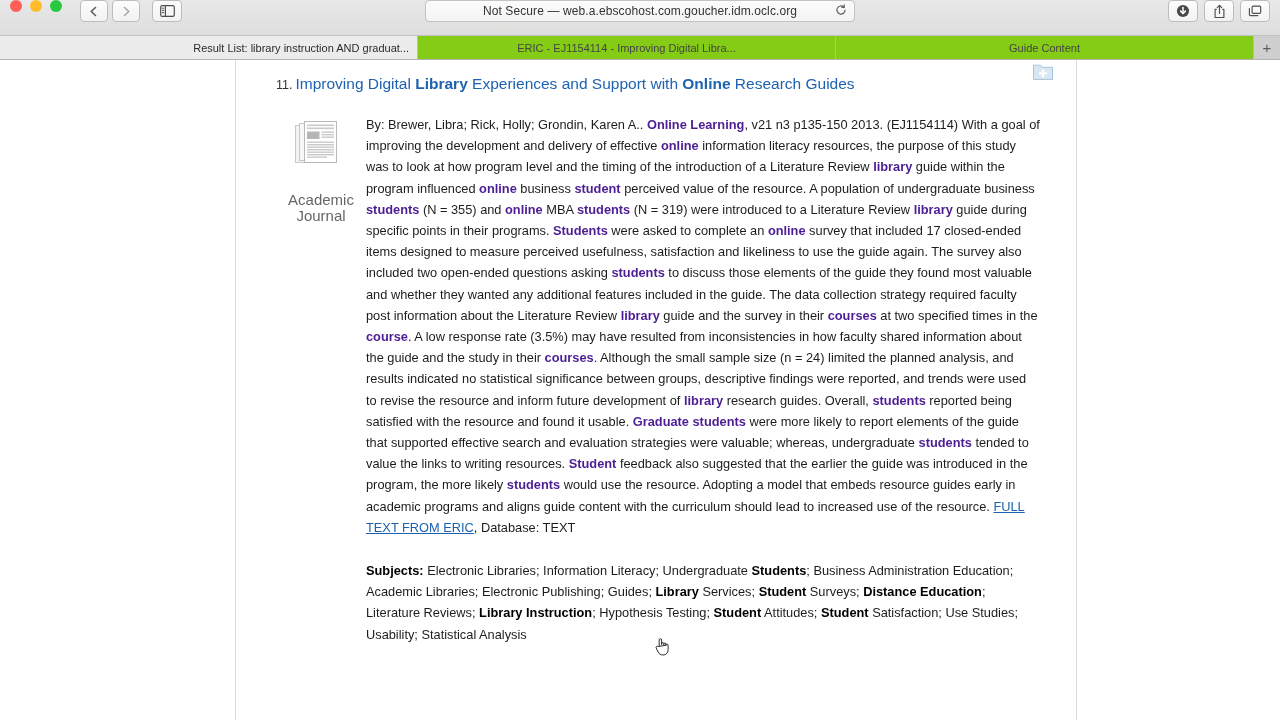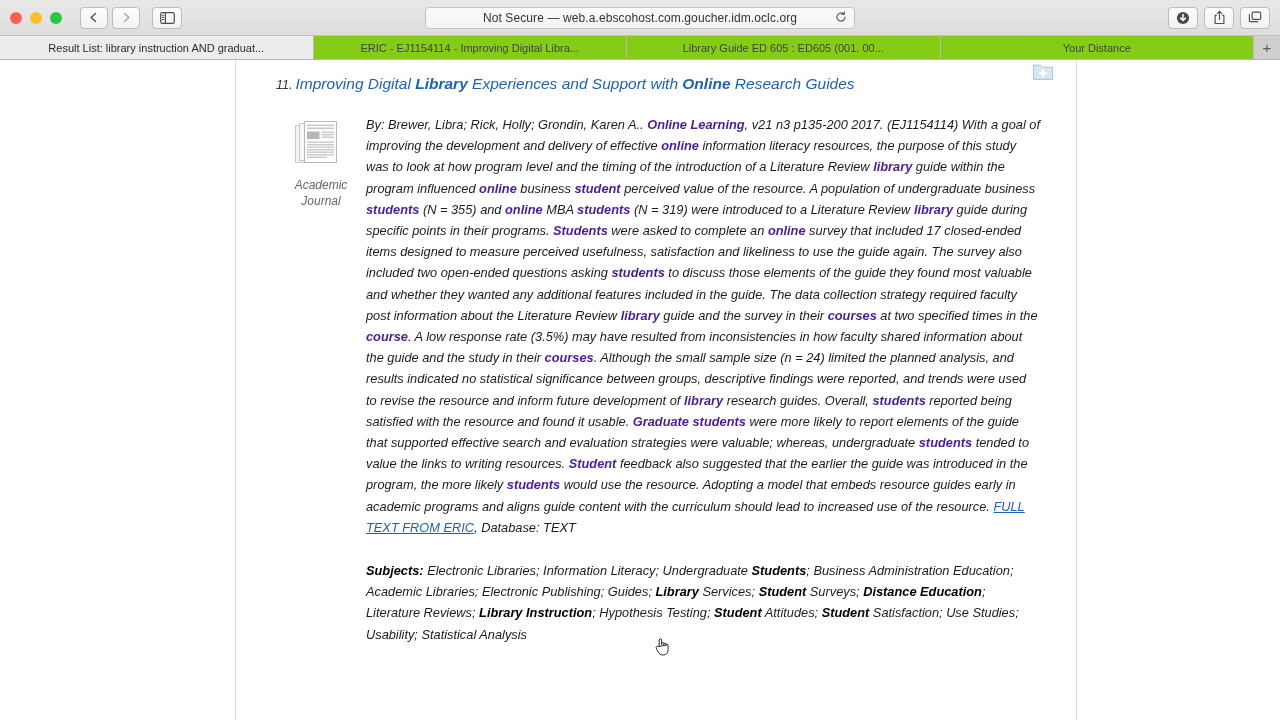"Not Secure —" .toolbar { align-items: center -> flex-start }
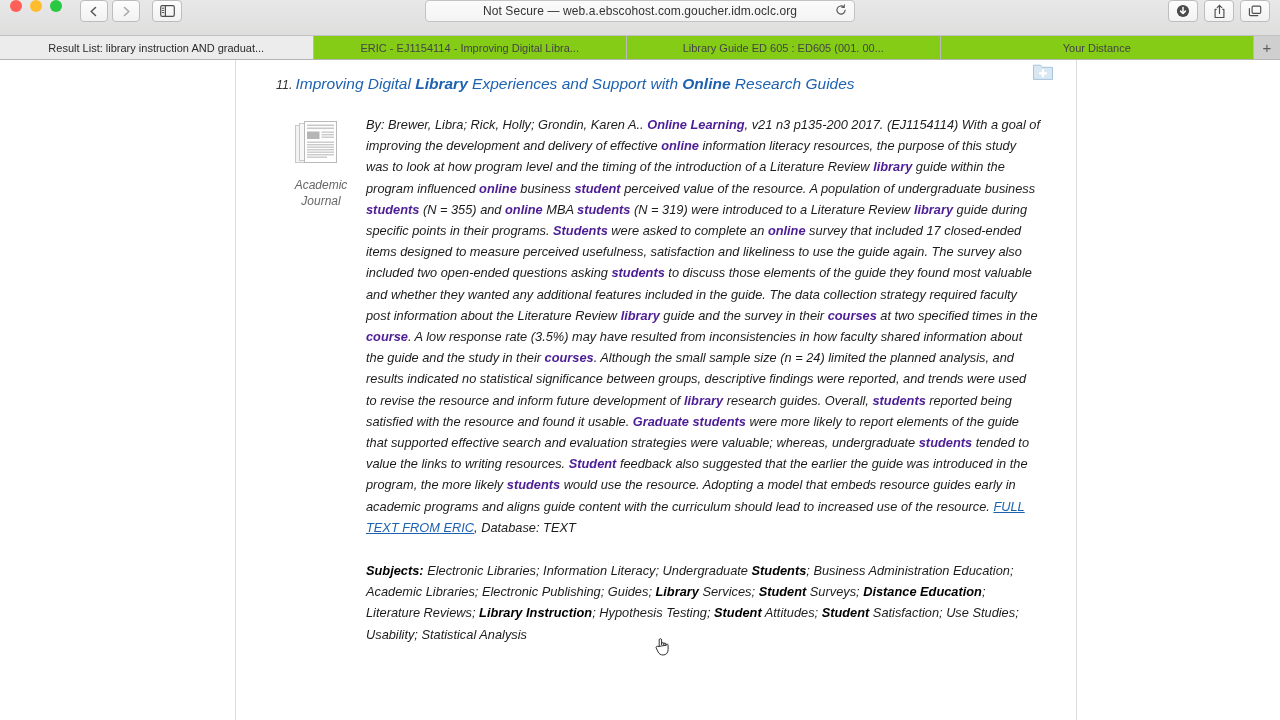"Result List: library instruction AND" .tab.active { justify-content: none -> flex-end }
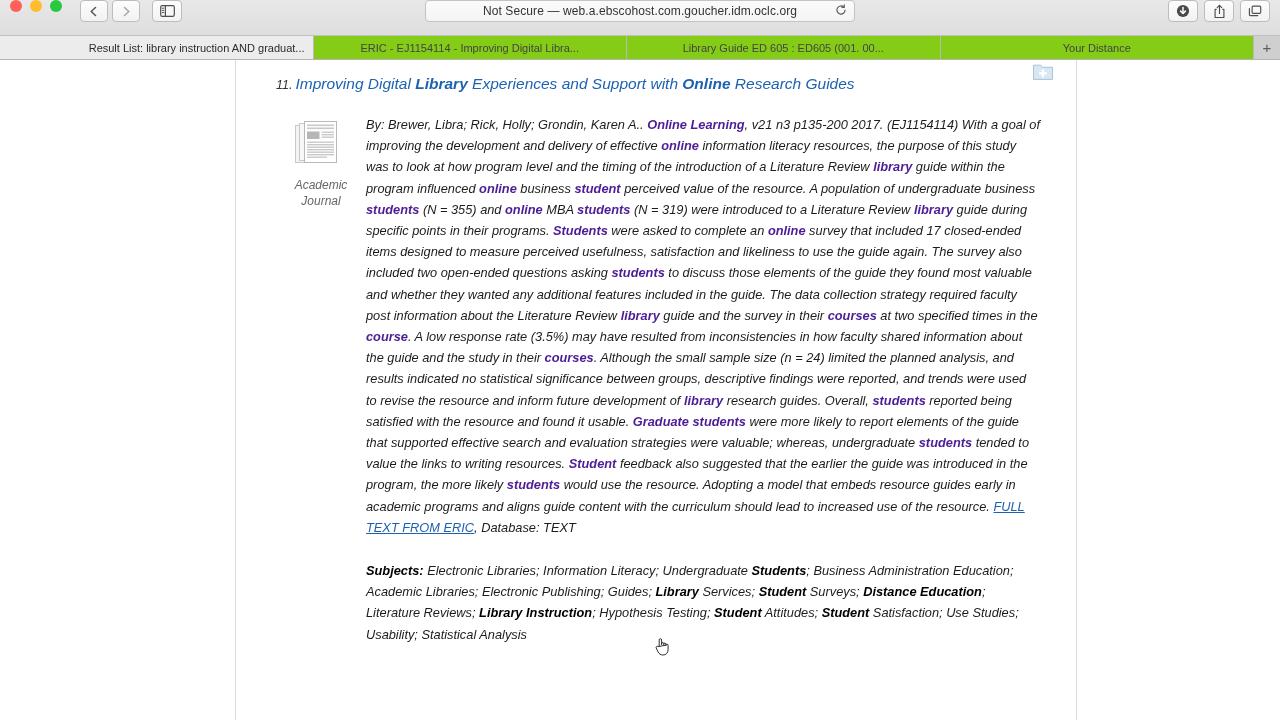"Library Guide ED 605 :" div.tab { html: <div> <span>Library Guide ED 605 : ED605 (001. 00...</span> </div> -> none }
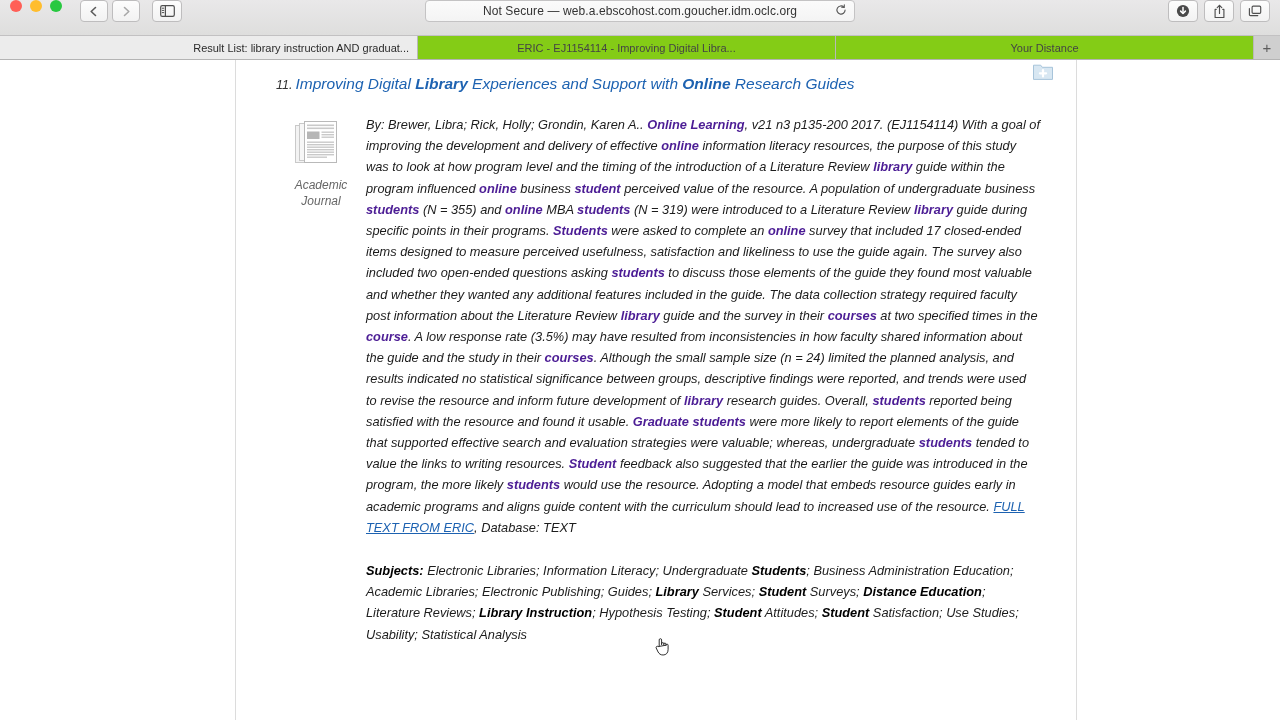"Your Distance" span { text: Your Distance -> Guide Content }
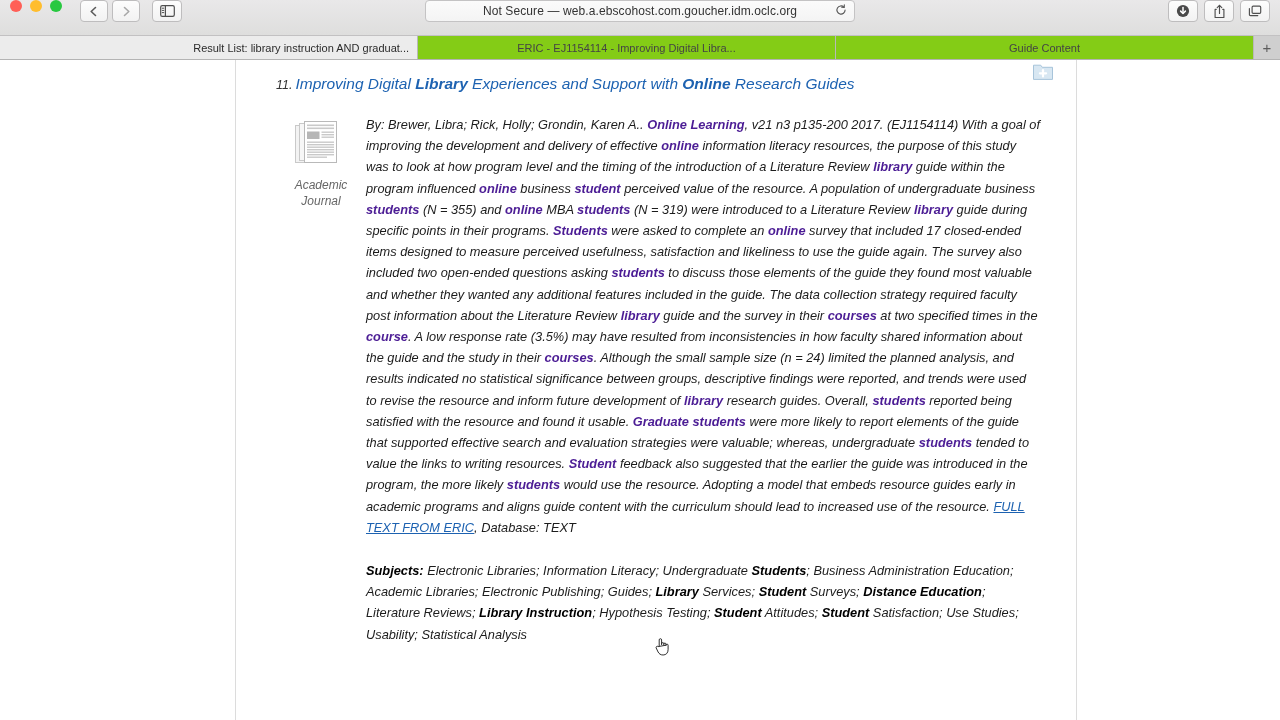"11. Improving Digital Library" .col-main { font-style: italic -> none }
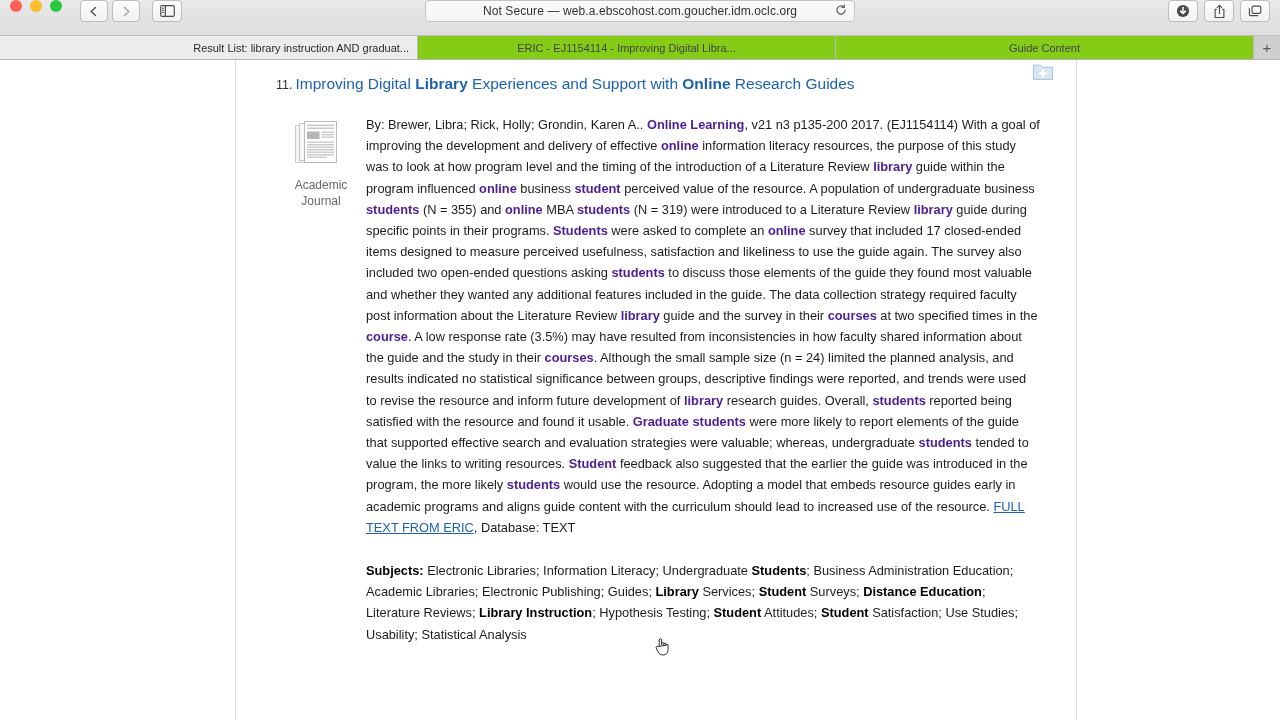", v21 n3 p135-200 2017." span { text: p135-200 2017 -> p135-150 2013 }
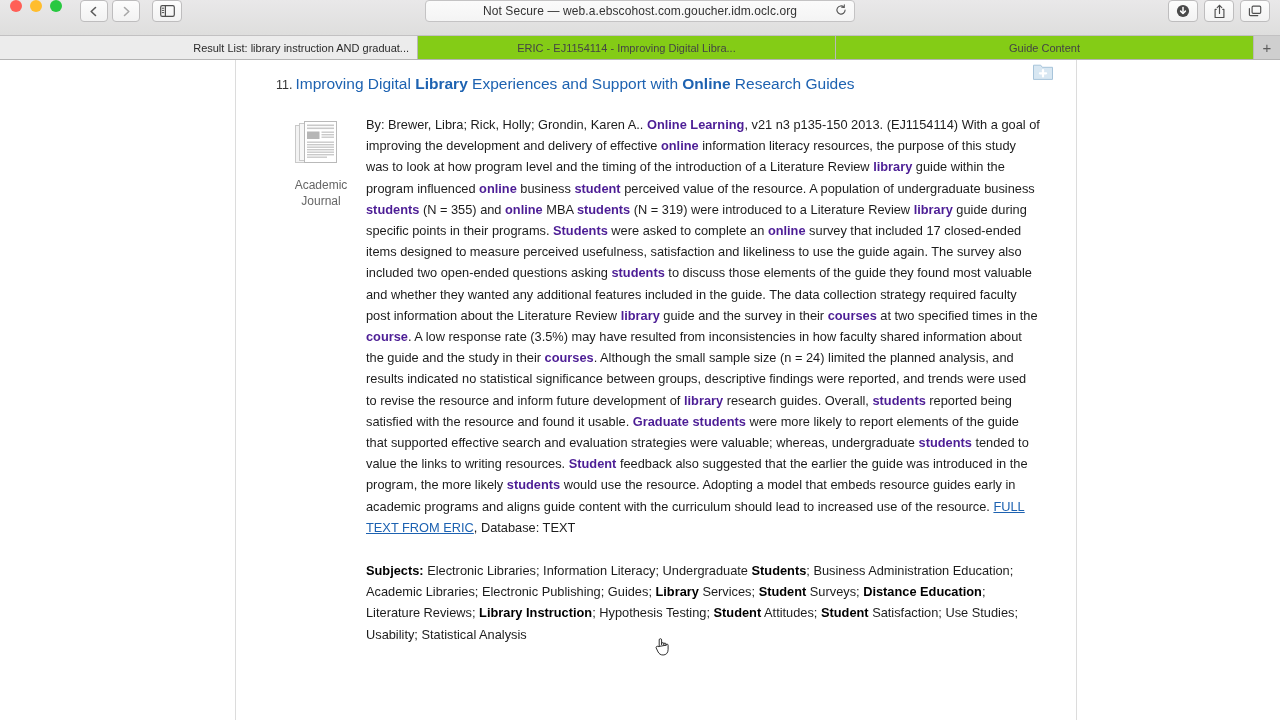"Academic Journal" .doctype-label { font-size: 12px -> 15px; margin-top: 7px -> 22px }
